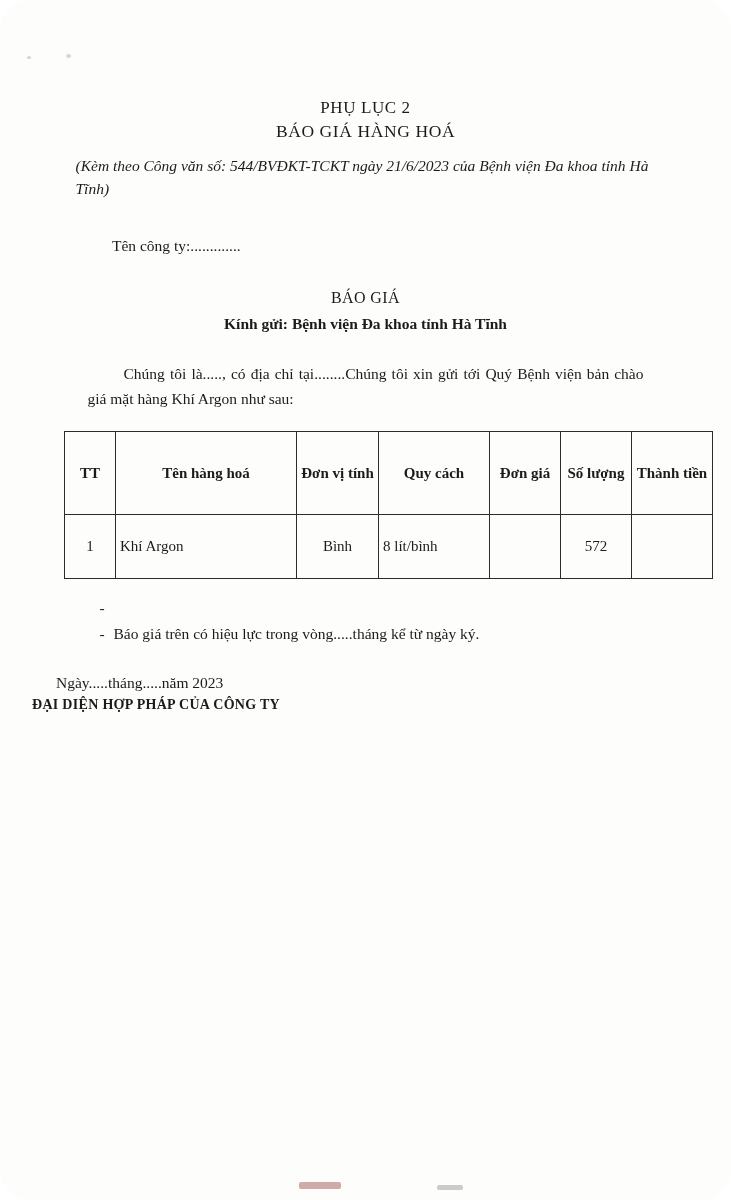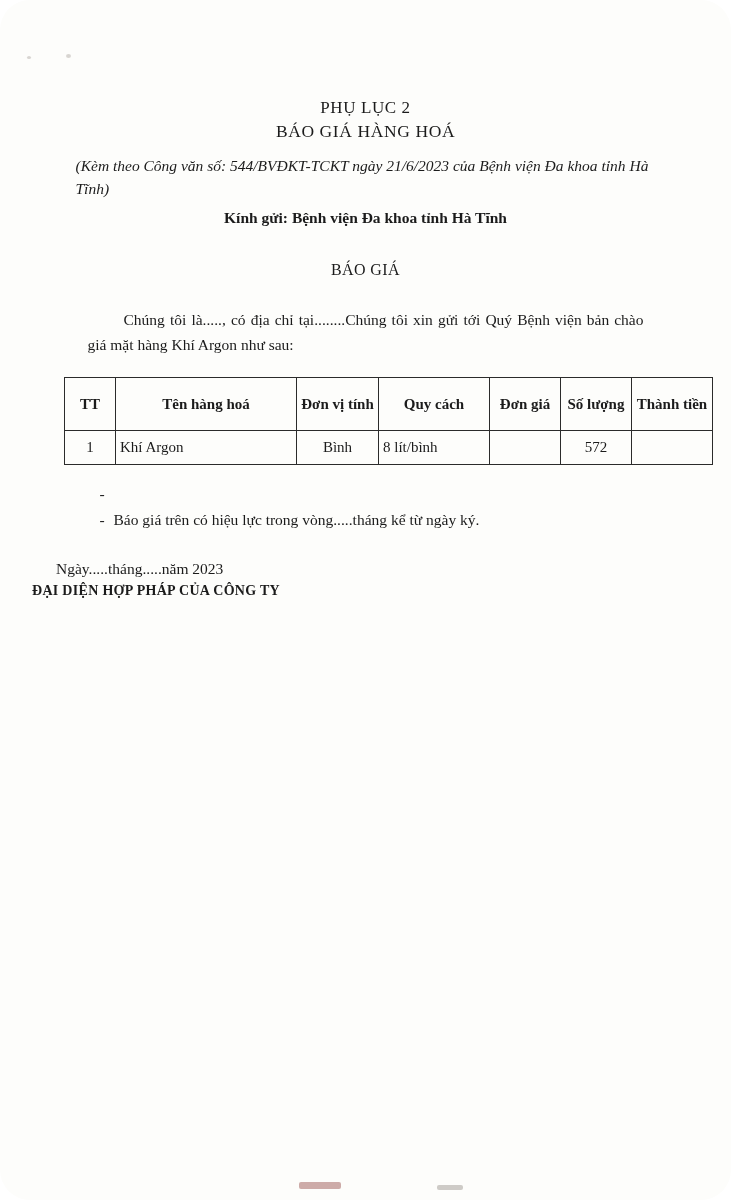"Tên công ty:............." div.company-line { html: none -> <div>Tên công ty:.............</div> }
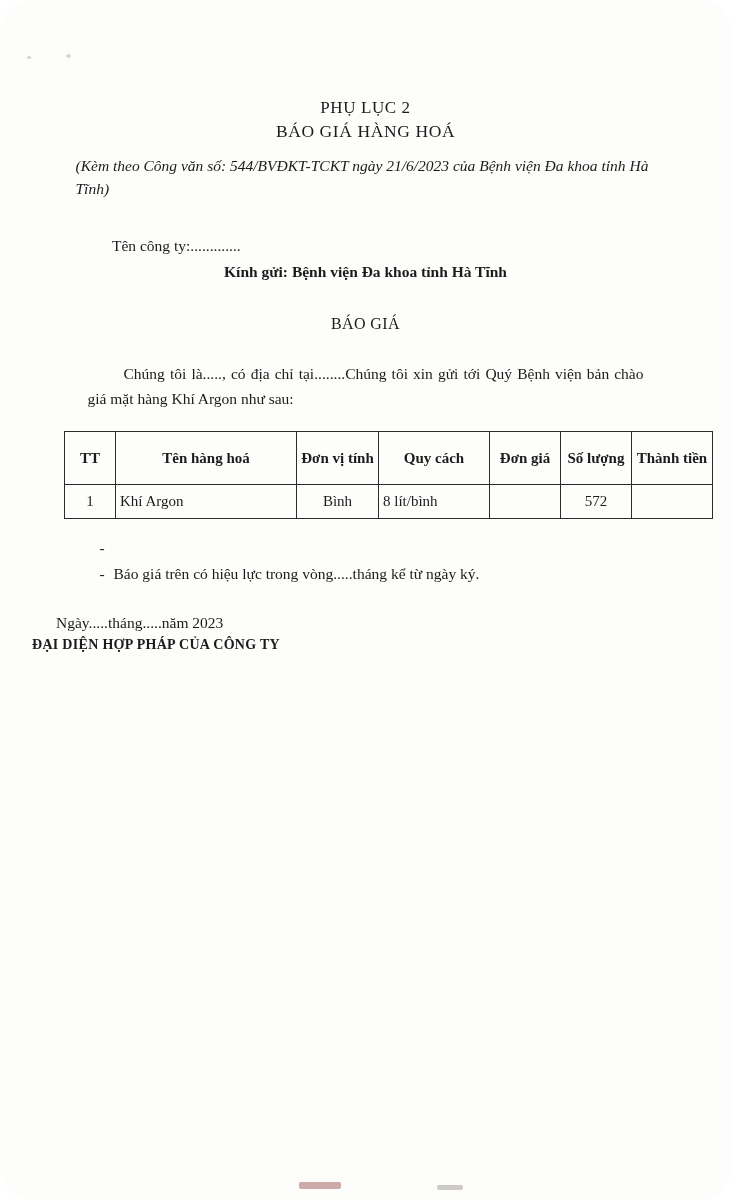"Kính gửi: Bệnh viện Đa" div.t-center { order: before "BÁO GIÁ" -> after "BÁO GIÁ" }
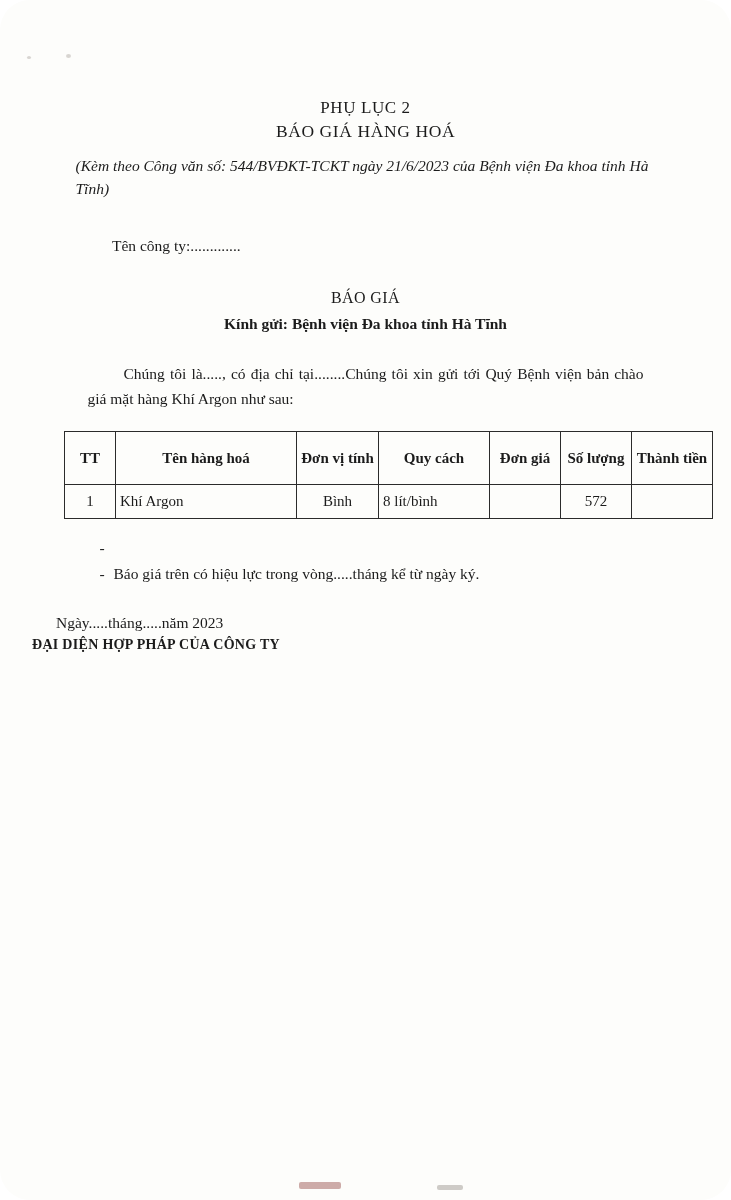"TT" table.quote th, table.quote td { padding: 3px 4px -> 18px 4px }
